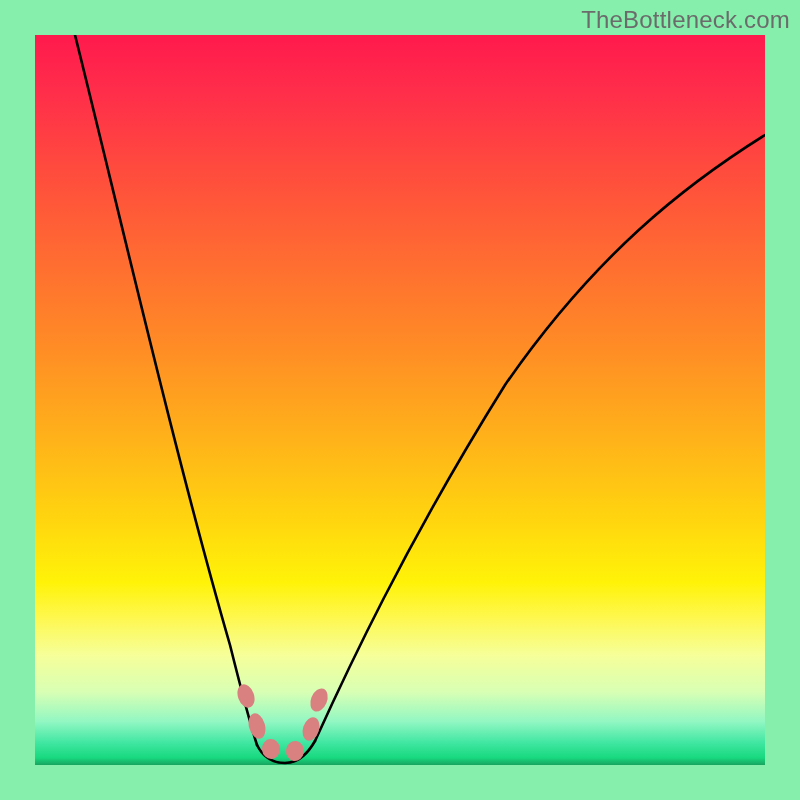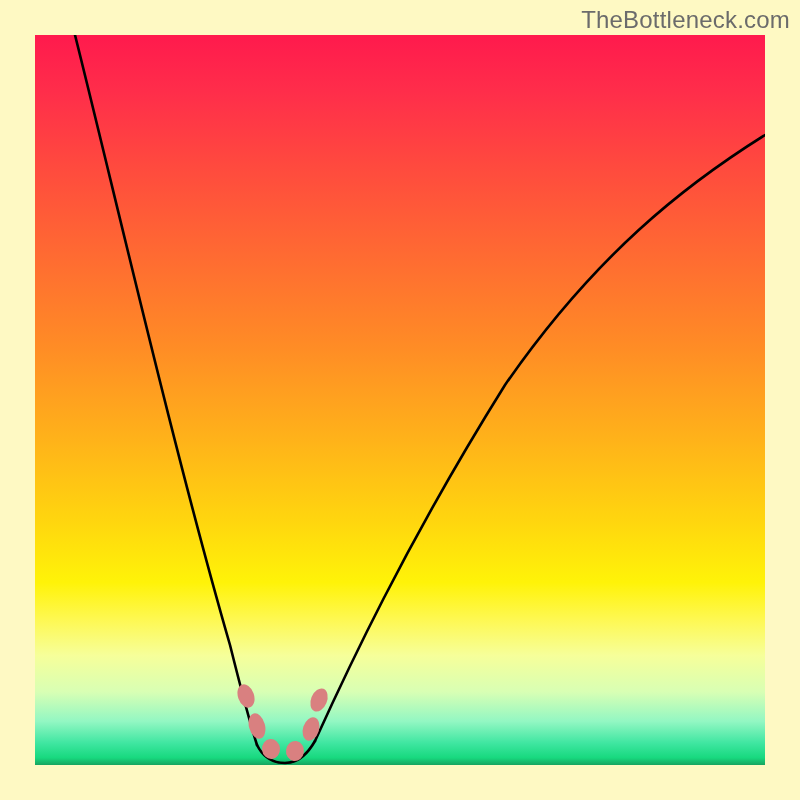"TheBottleneck.com" .frame { background: #fef9c3 -> #86efac }
